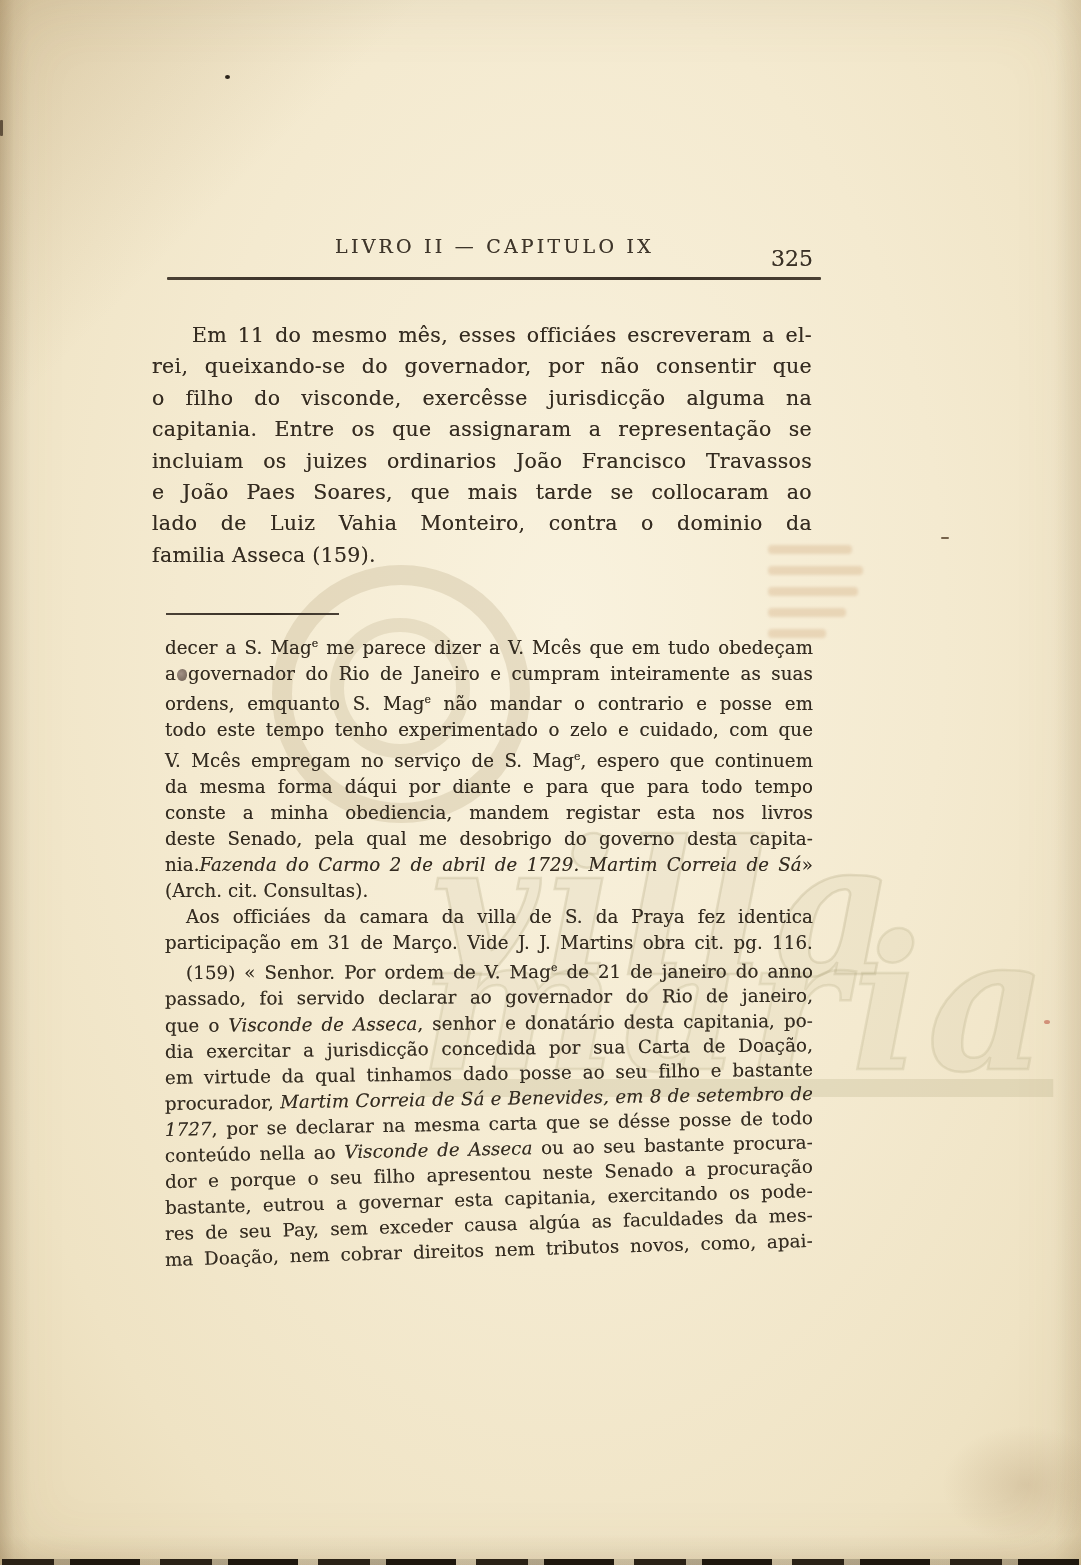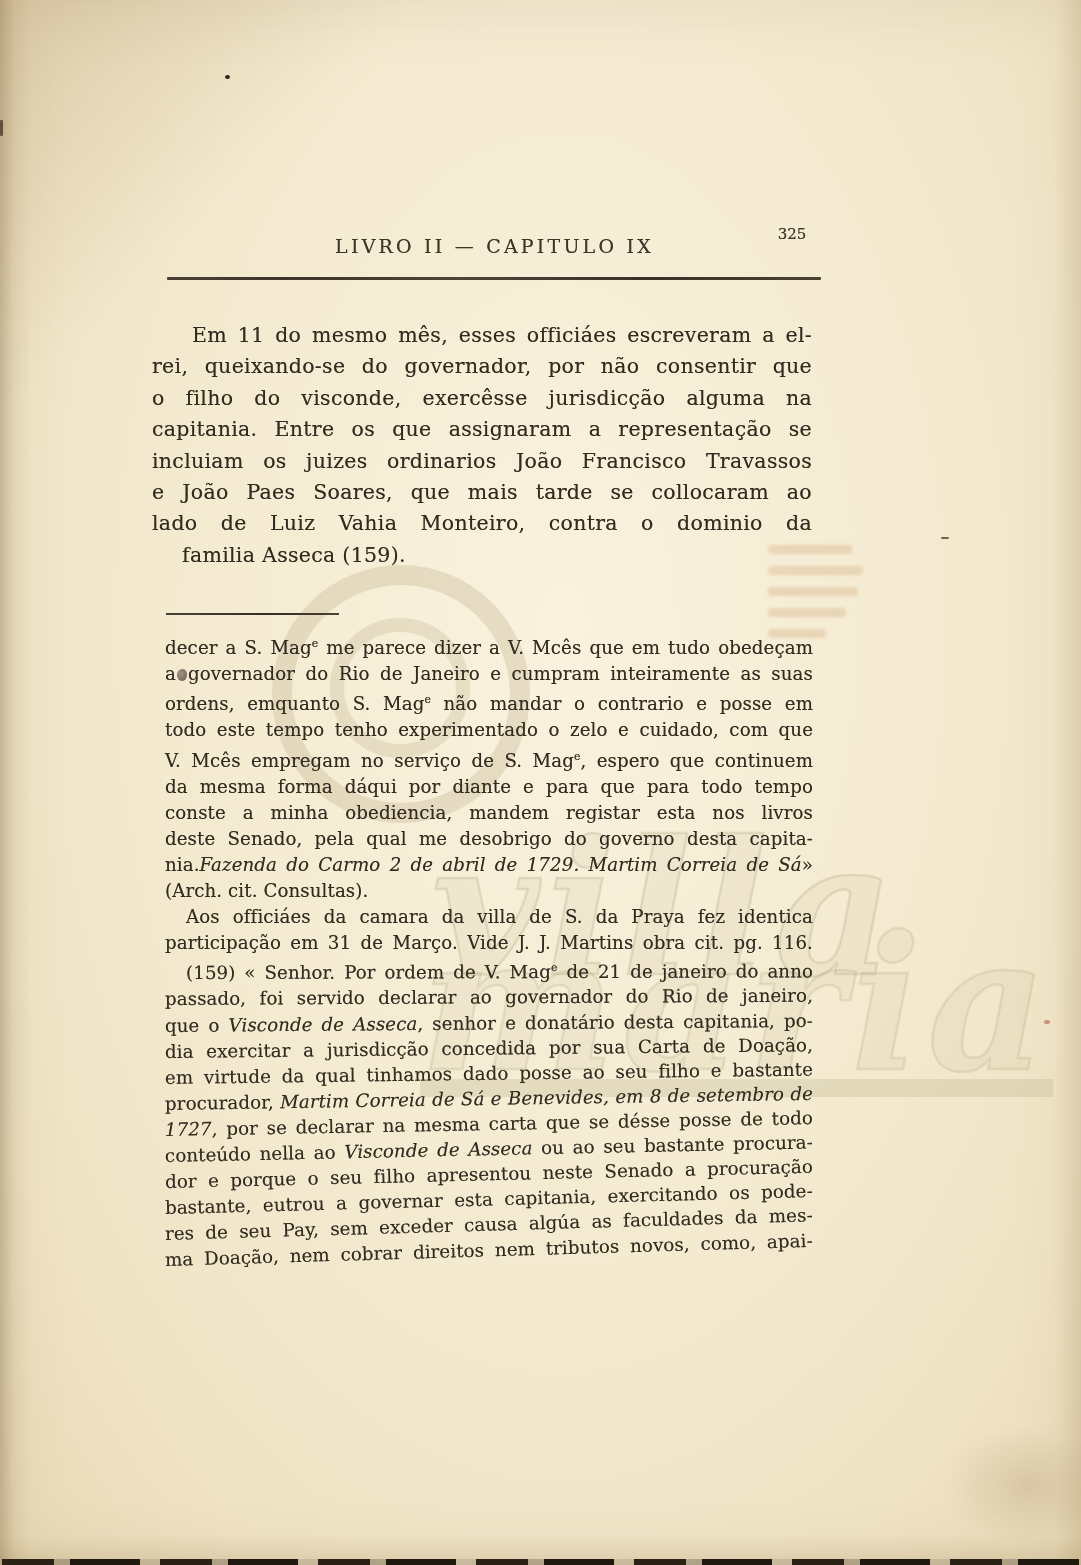"325" .hdr-num { font-size: 15px -> 22px; top: 224px -> 248px }
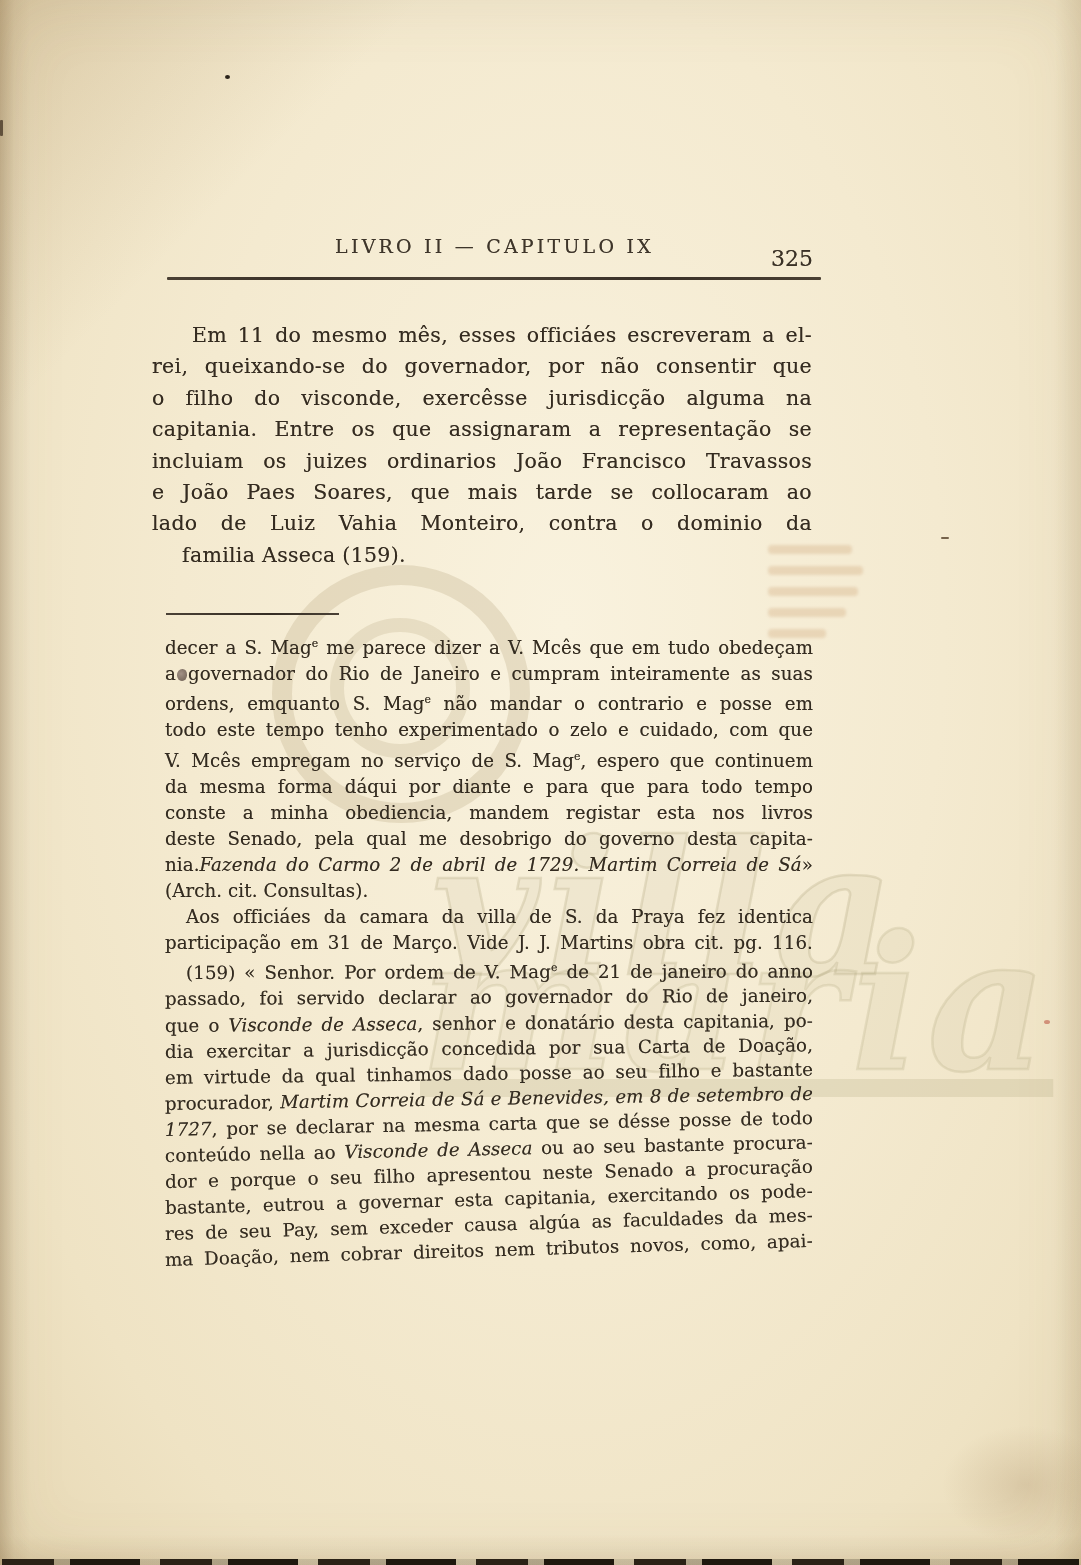"familia Asseca (159)." .pline.nj { margin-left: 30px -> none }
